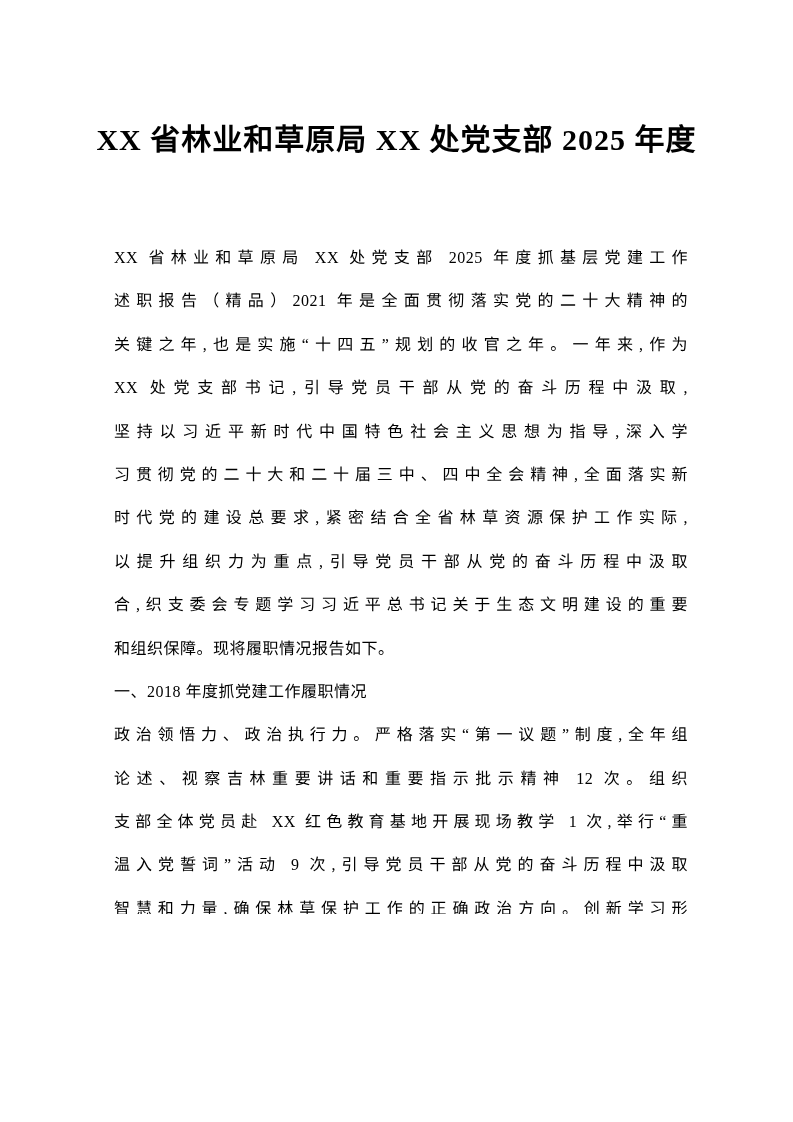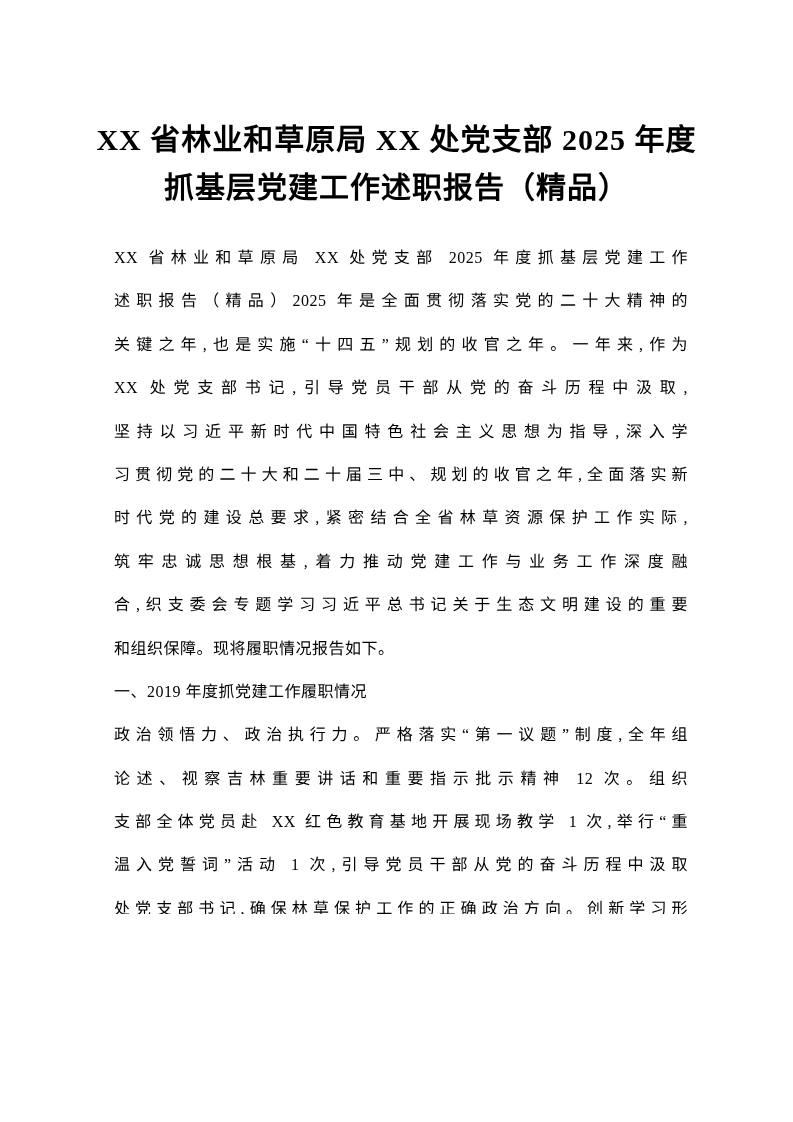"抓基层党建工作述职报告（精品）" span.title-line { html: <span>抓基层党建工作述职报告（精品）</span> -> none }
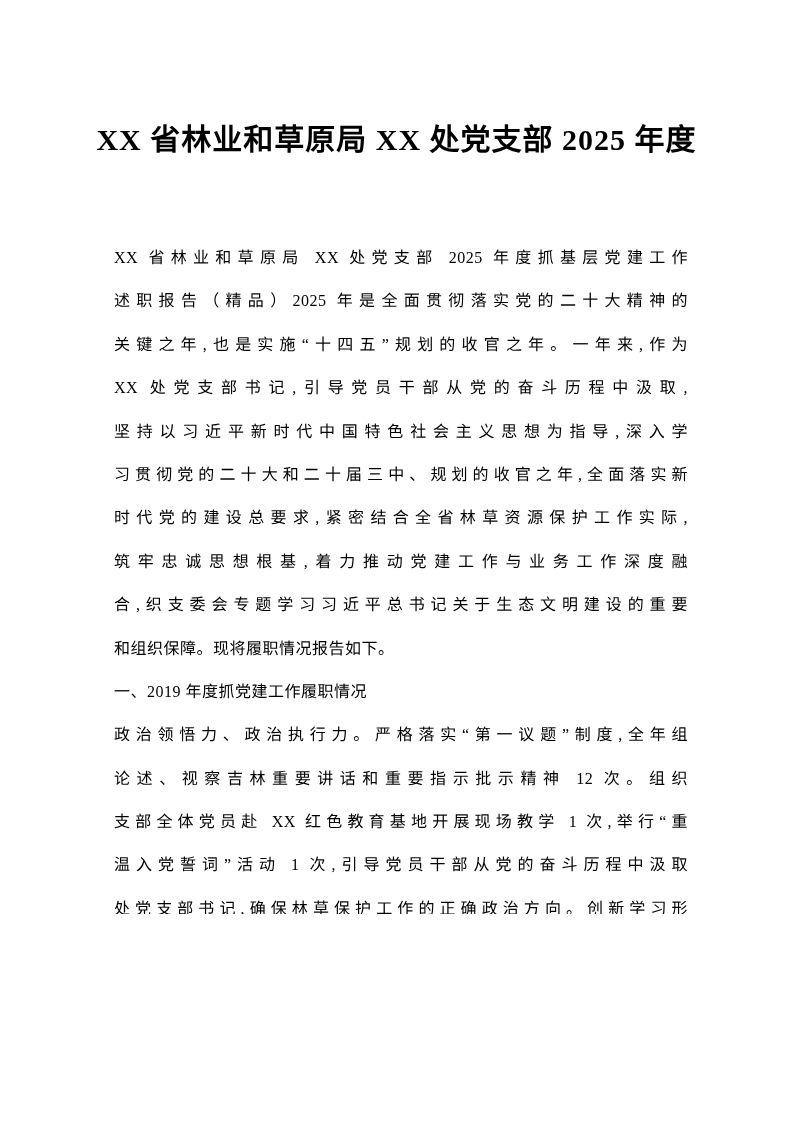"述职报告（精品）2025 年是全面贯彻落实党的二十大精神的" div.text-line { text: 2025 -> 2021 }
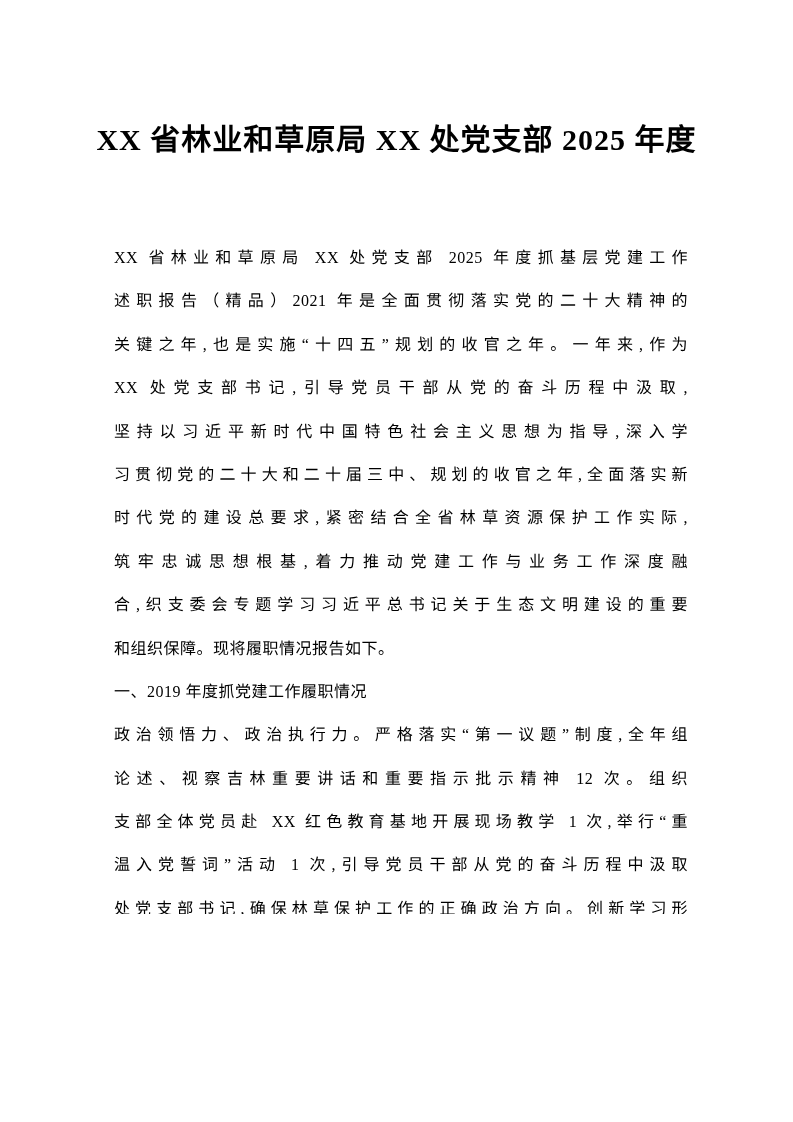"习贯彻党的二十大和二十届三中、规划的收官之年,全面落实新" div.text-line { text: 规划的收官之年 -> 四中全会精神 }
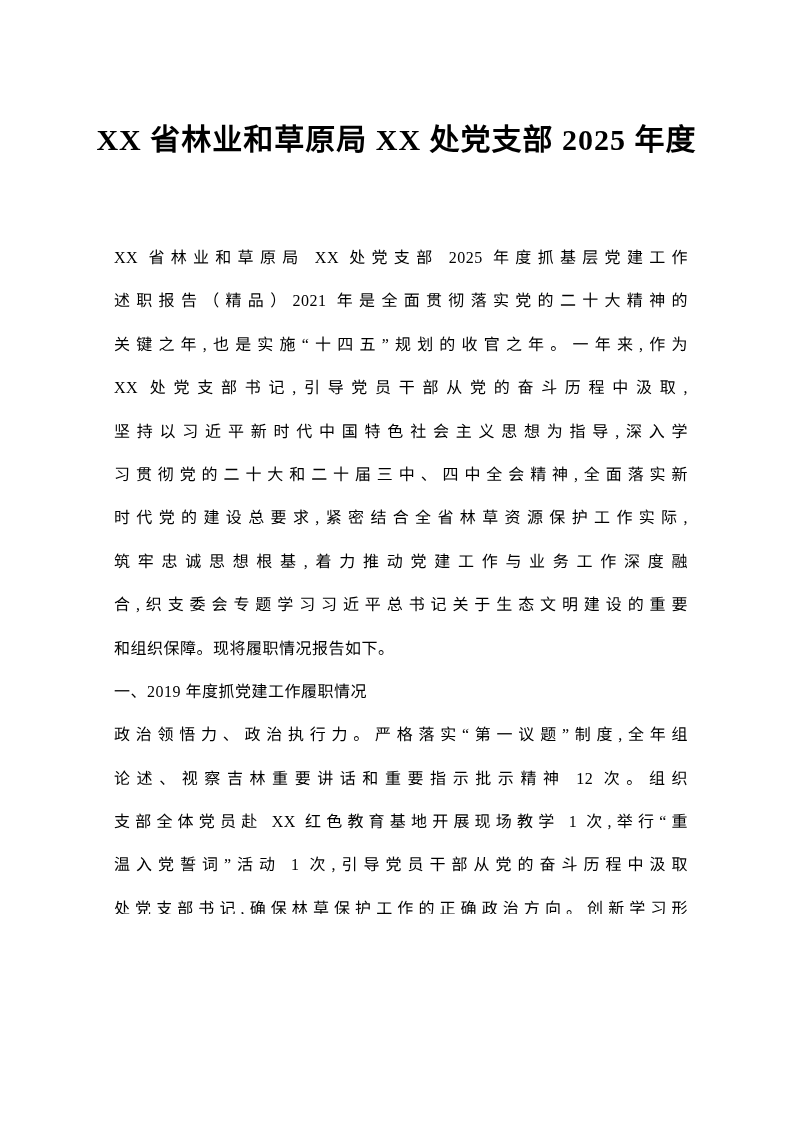"筑牢忠诚思想根基,着力推动党建工作与业务工作深度融" div.text-line { text: 筑牢忠诚思想根基,着力推动党建工作与业务工作深度融 -> 以提升组织力为重点,引导党员干部从党的奋斗历程中汲取 }
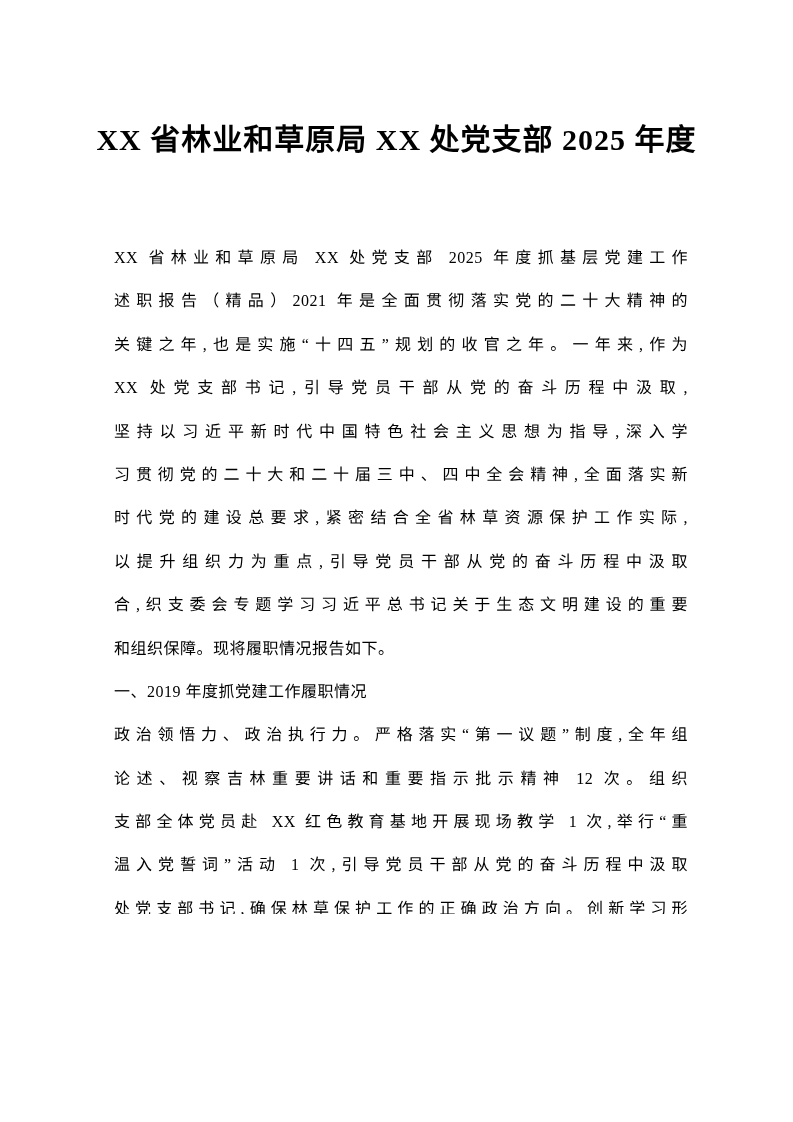"一、2019 年度抓党建工作履职情况" div.text-line { text: 2019 -> 2018 }
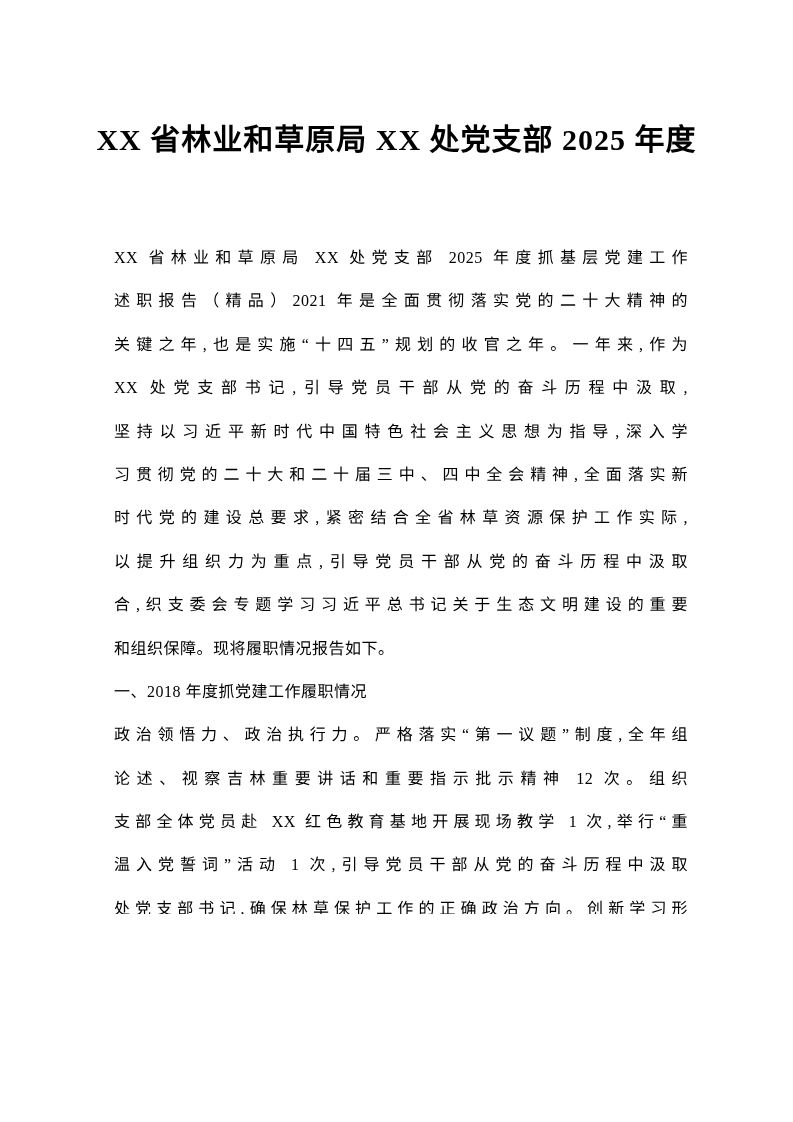"温入党誓词”活动 1 次,引导党员干部从党的奋斗历程中汲取" div.text-line { text: 1 -> 9 }
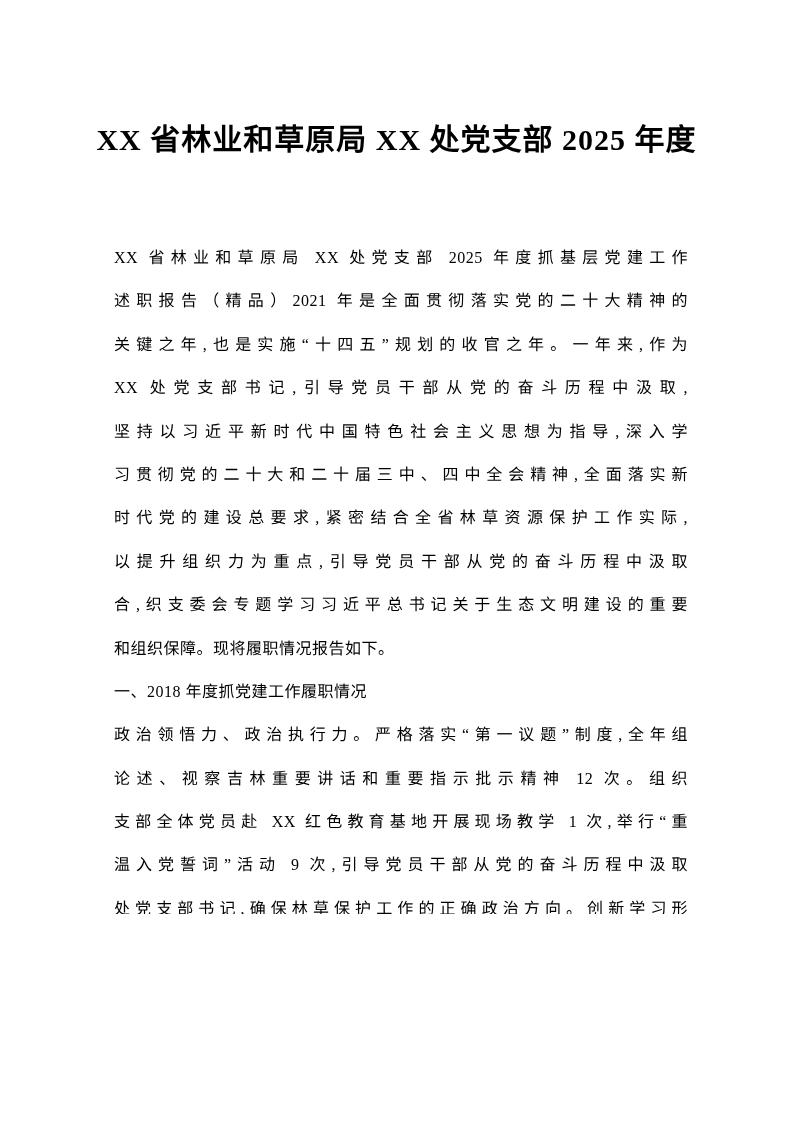"处党支部书记,确保林草保护工作的正确政治方向。创新学习形" div.text-line { text: 处党支部书记 -> 智慧和力量 }
